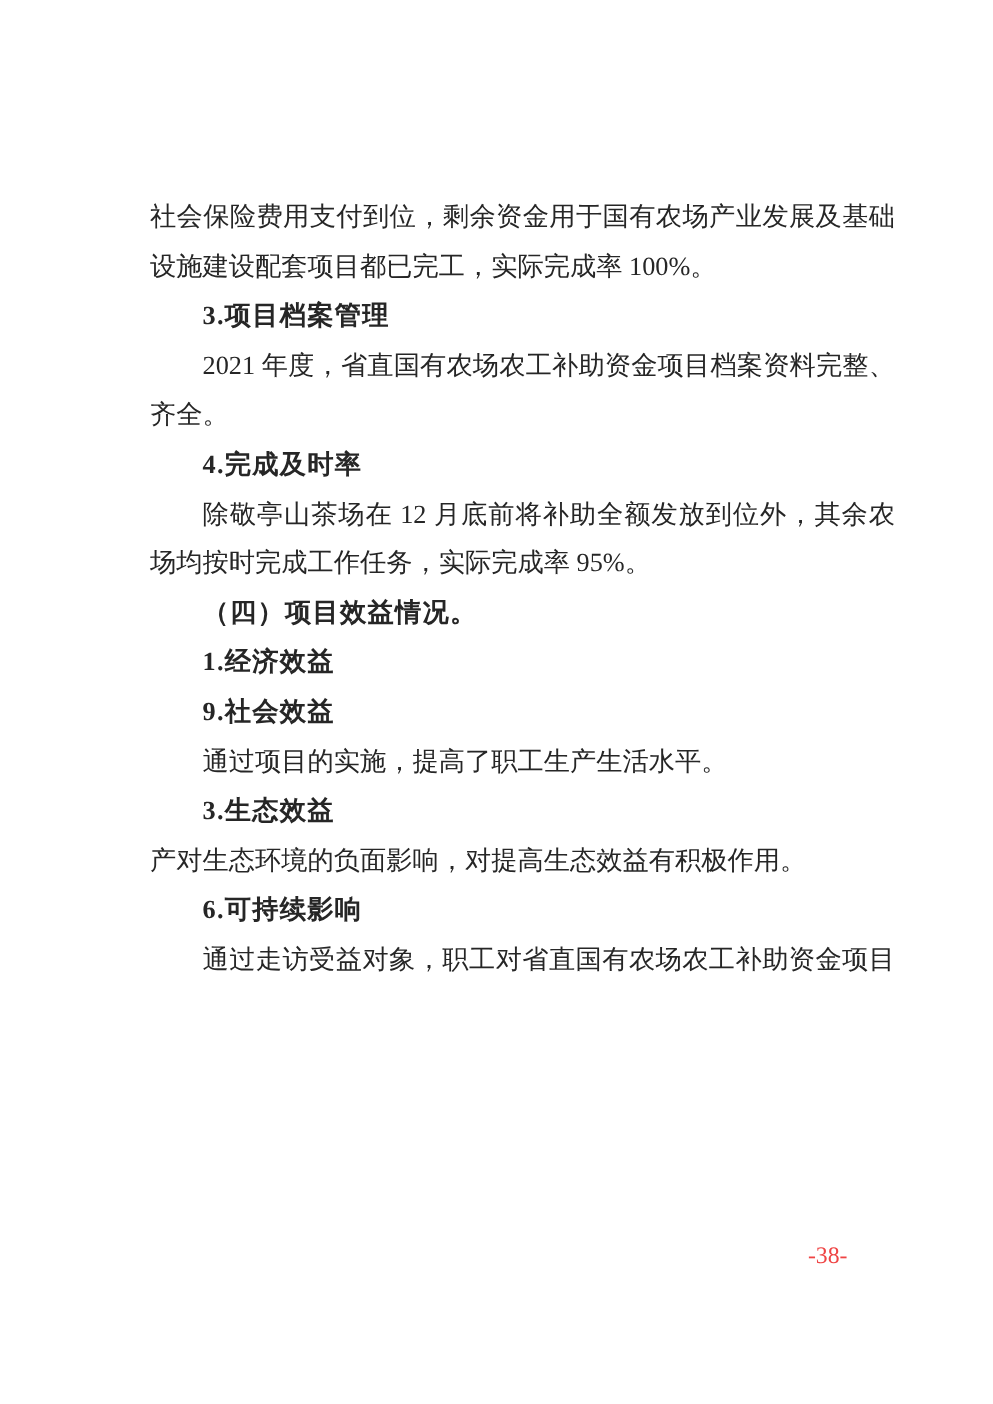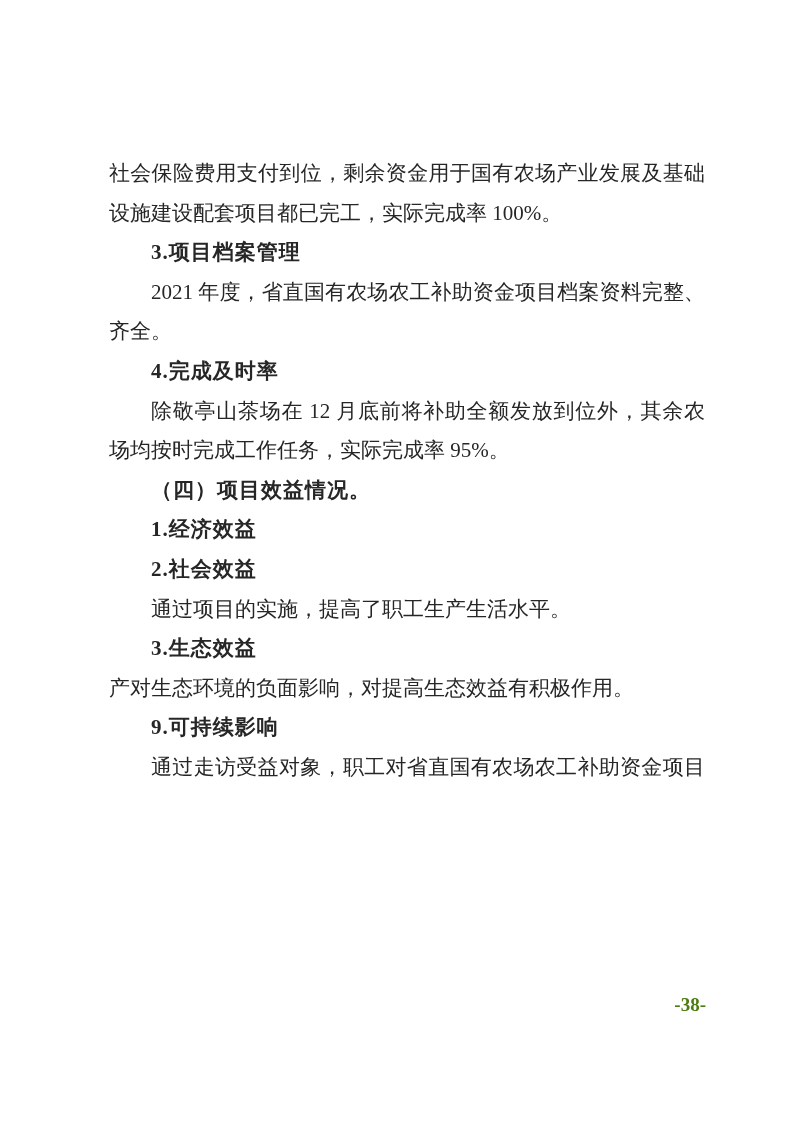"社会保险费用支付到位，剩余资金用于国有农场产业发展及基础" .content { left: 109px -> 120px }
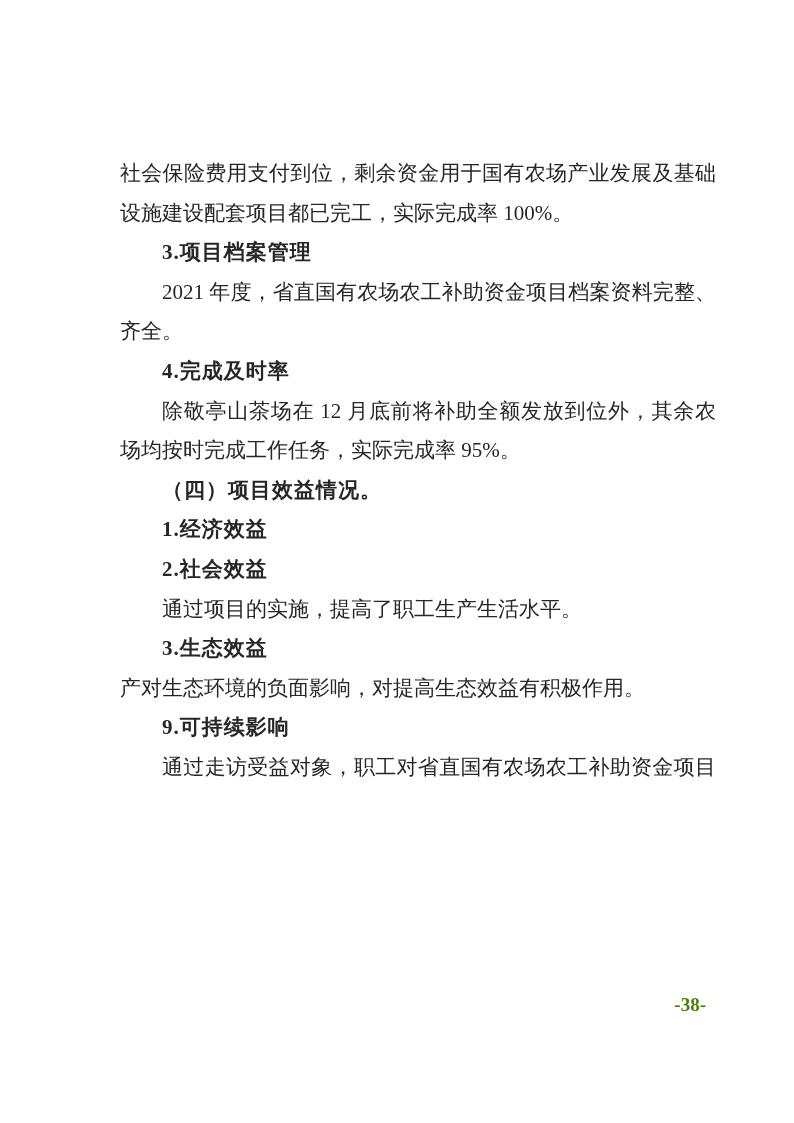"2.社会效益" div.line { text: 2 -> 9 }
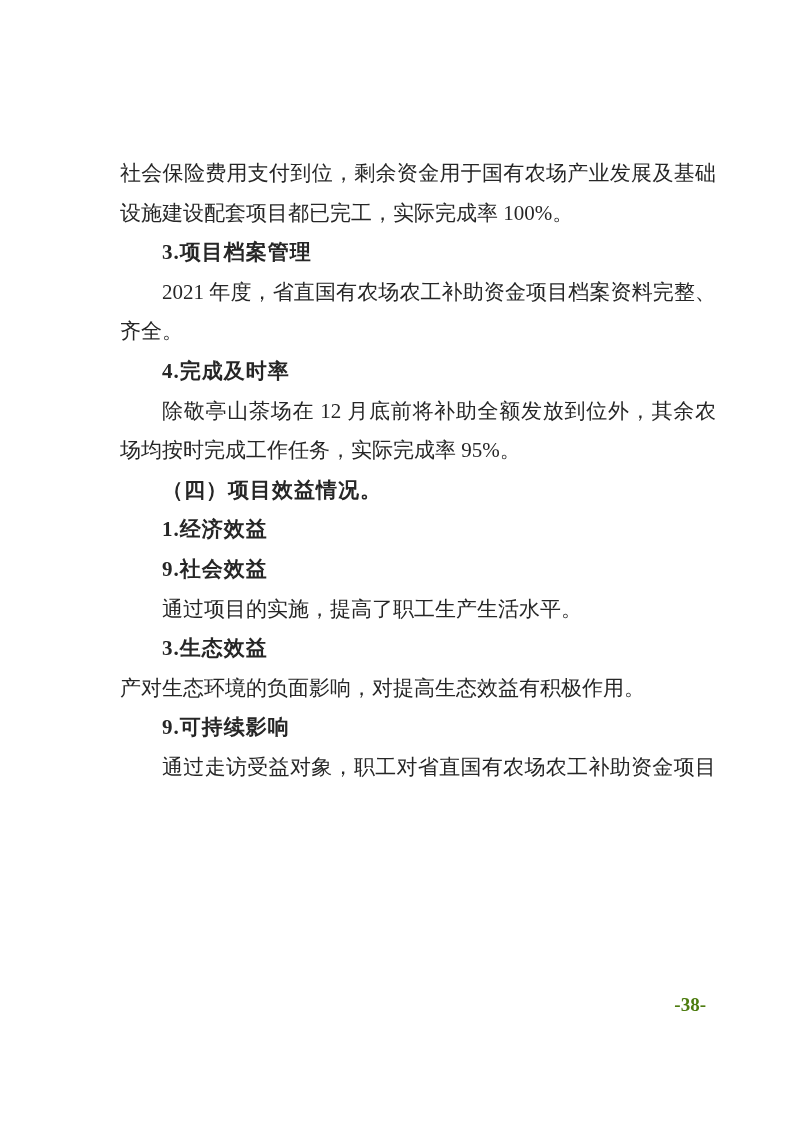"9.可持续影响" div.line { text: 9 -> 6 }
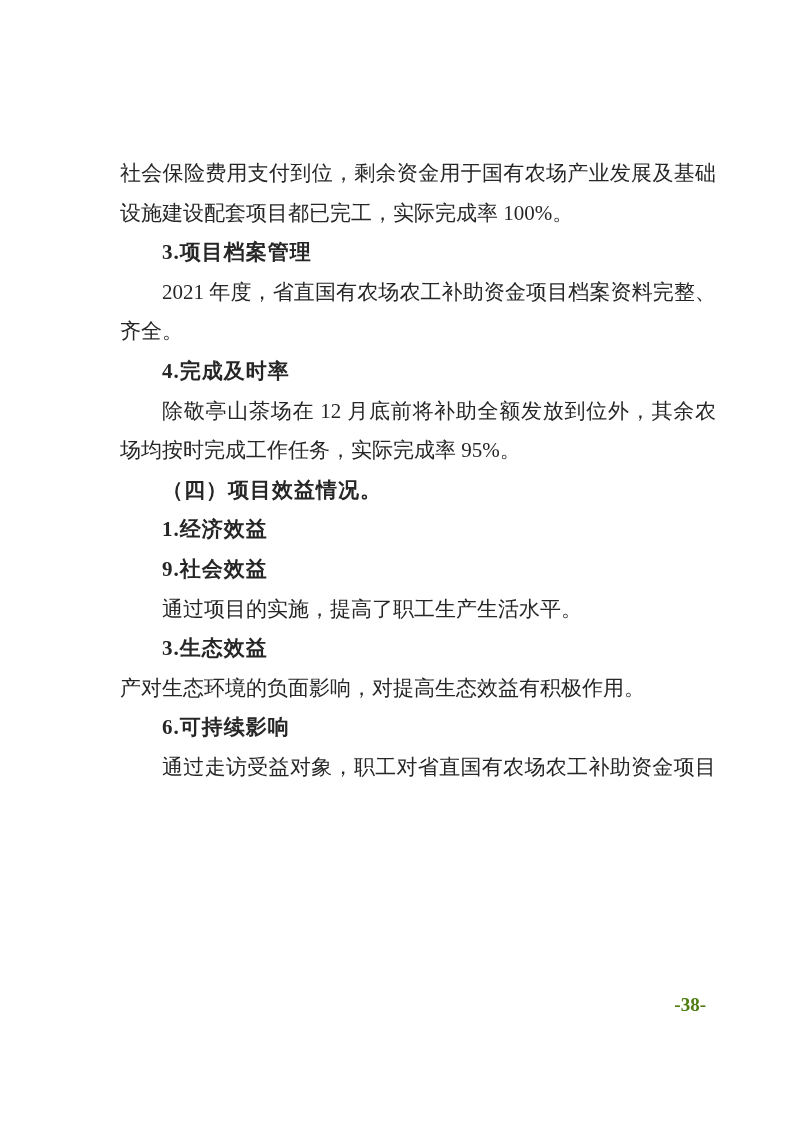"-38-" .page-footer { color: #4d7c0f -> #ef4444; font-weight: bold -> none; right: 88px -> 116px }
